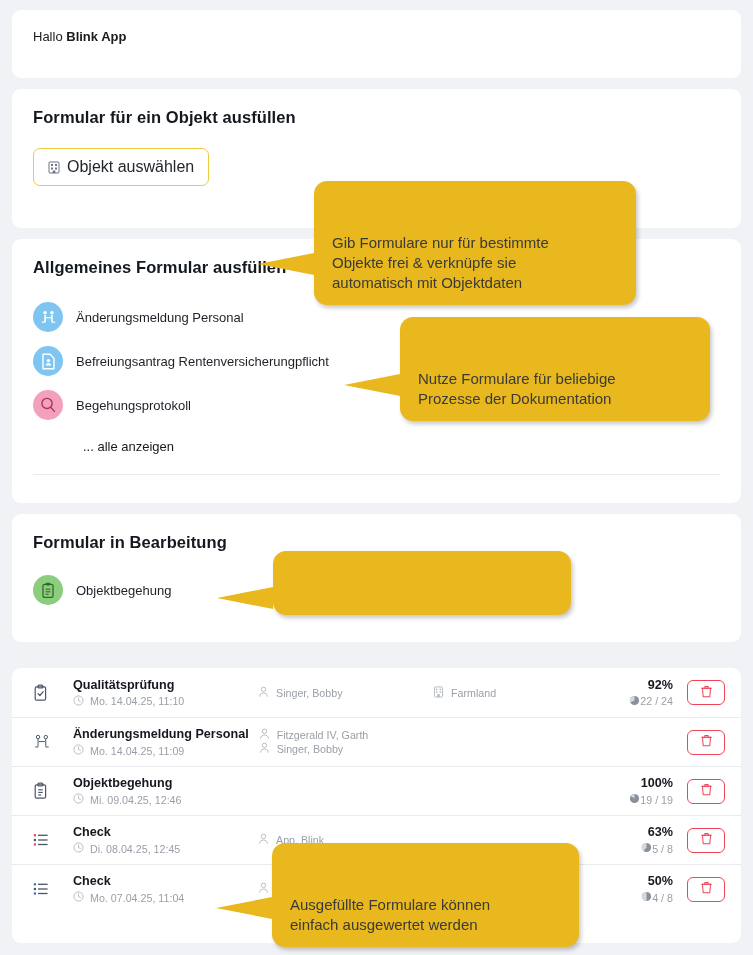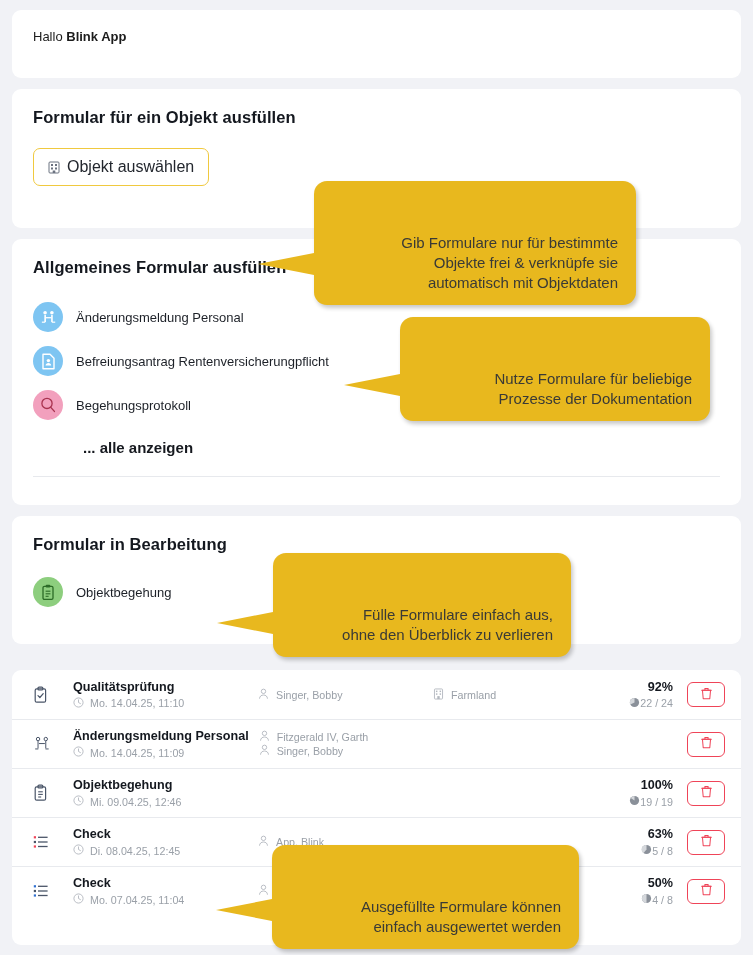"Gib Formulare nur für bestimmte" .bubble { text-align: right -> left }
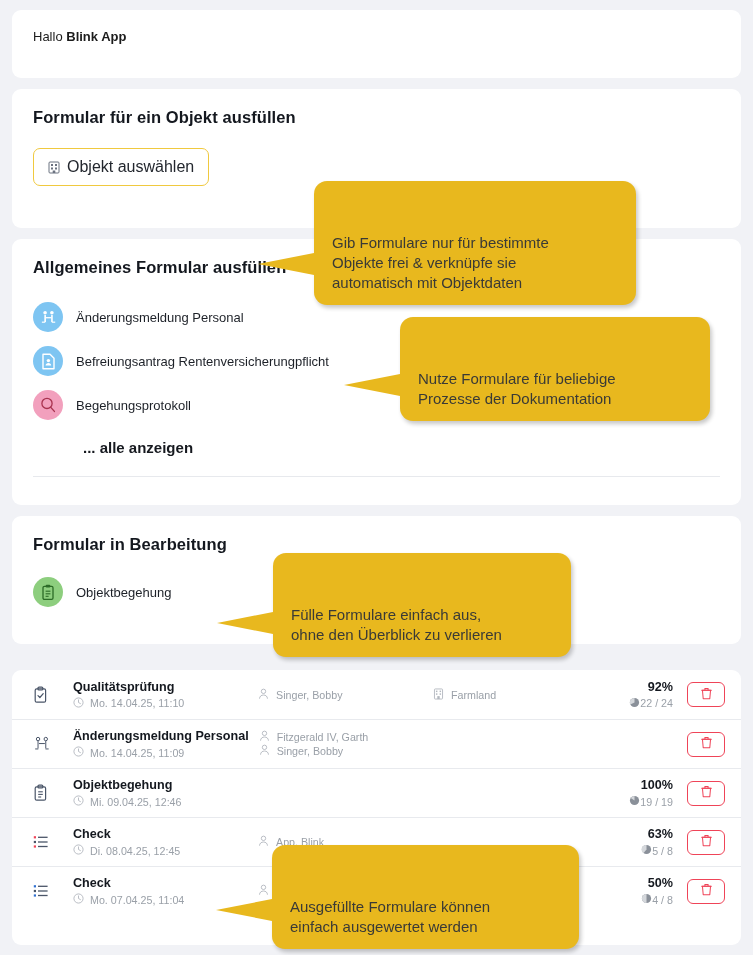"... alle anzeigen" .show-all { font-size: 15px -> 13px; font-weight: bold -> normal }
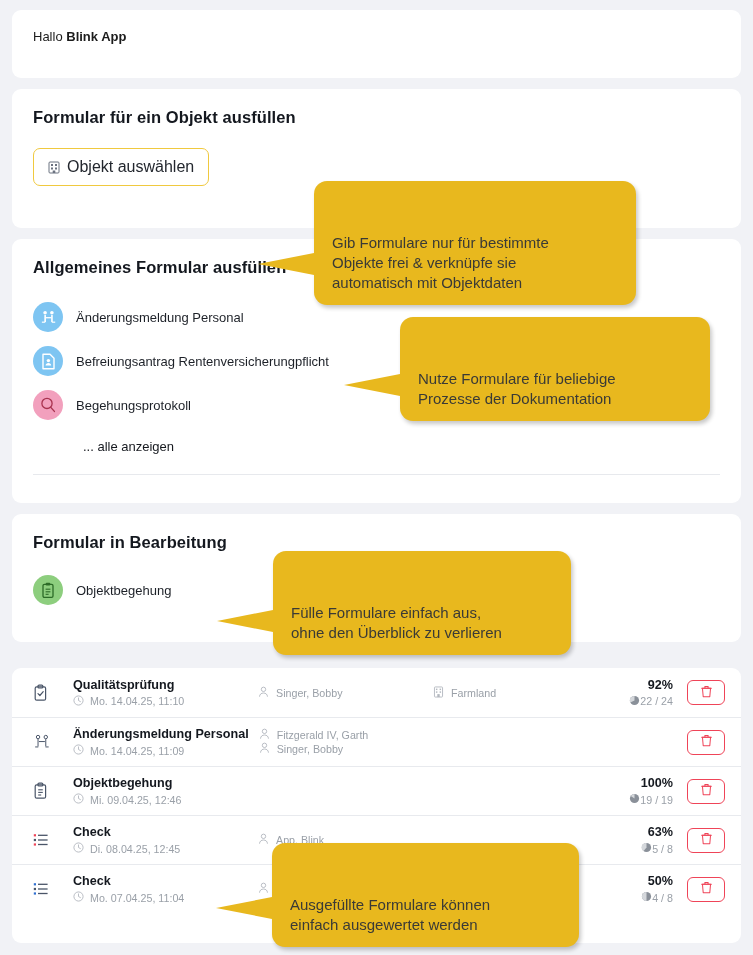"Fülle Formulare einfach aus," span { html: <span>Fülle Formulare einfach aus, ohne den Überblick zu verlieren</span> -> none }
